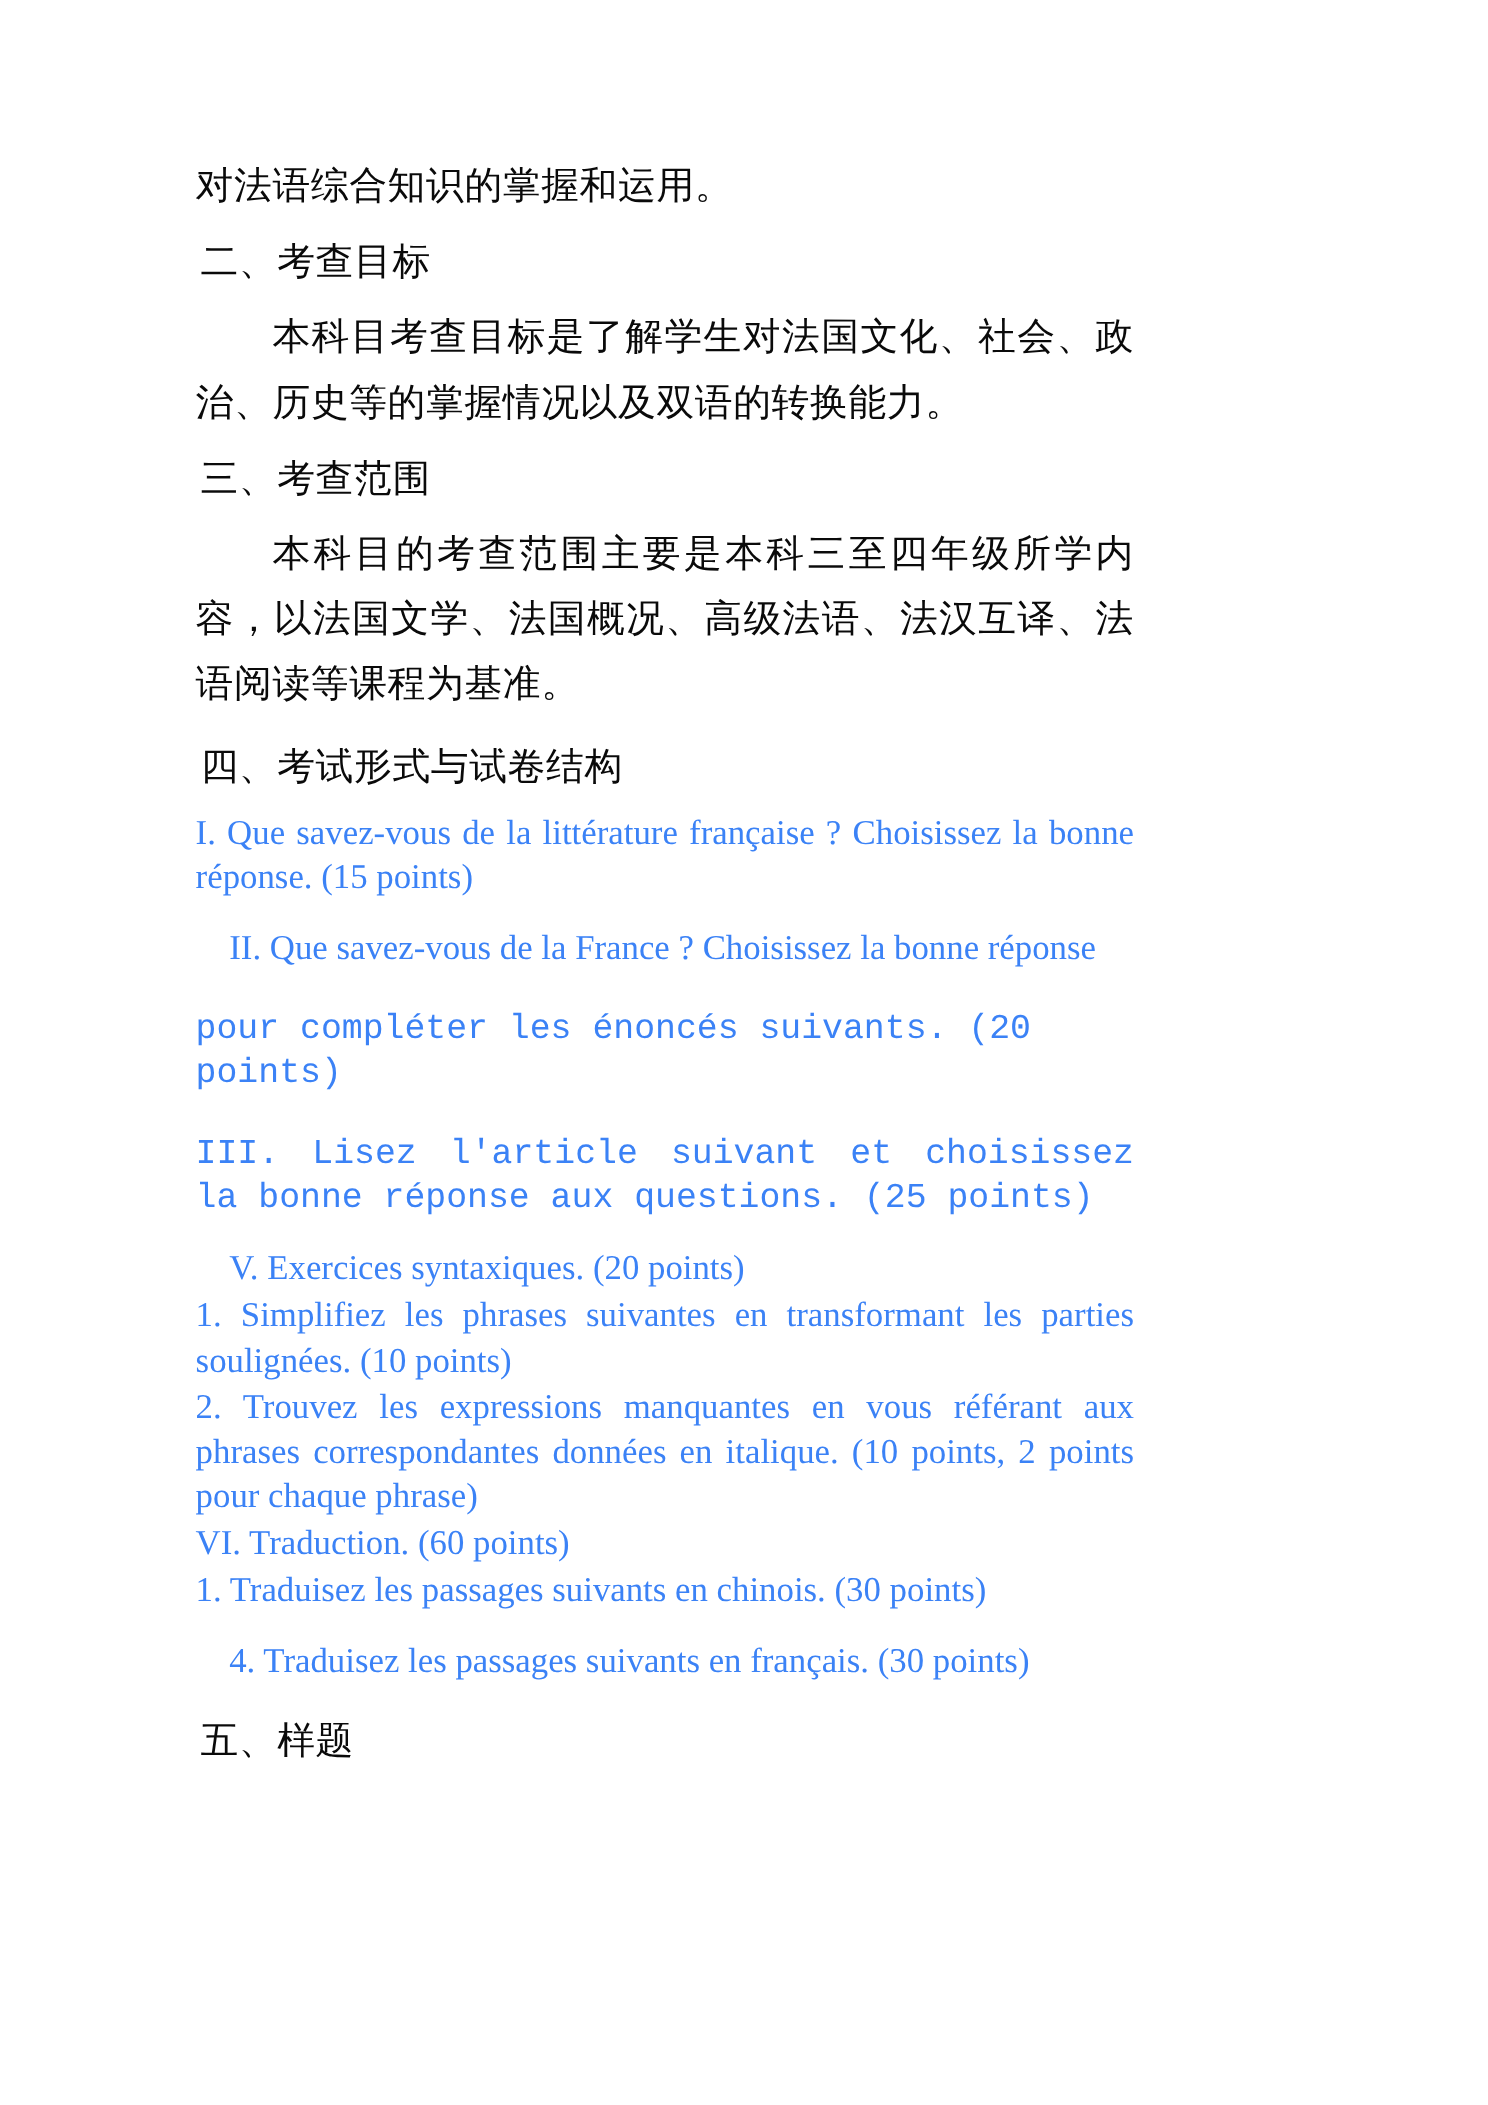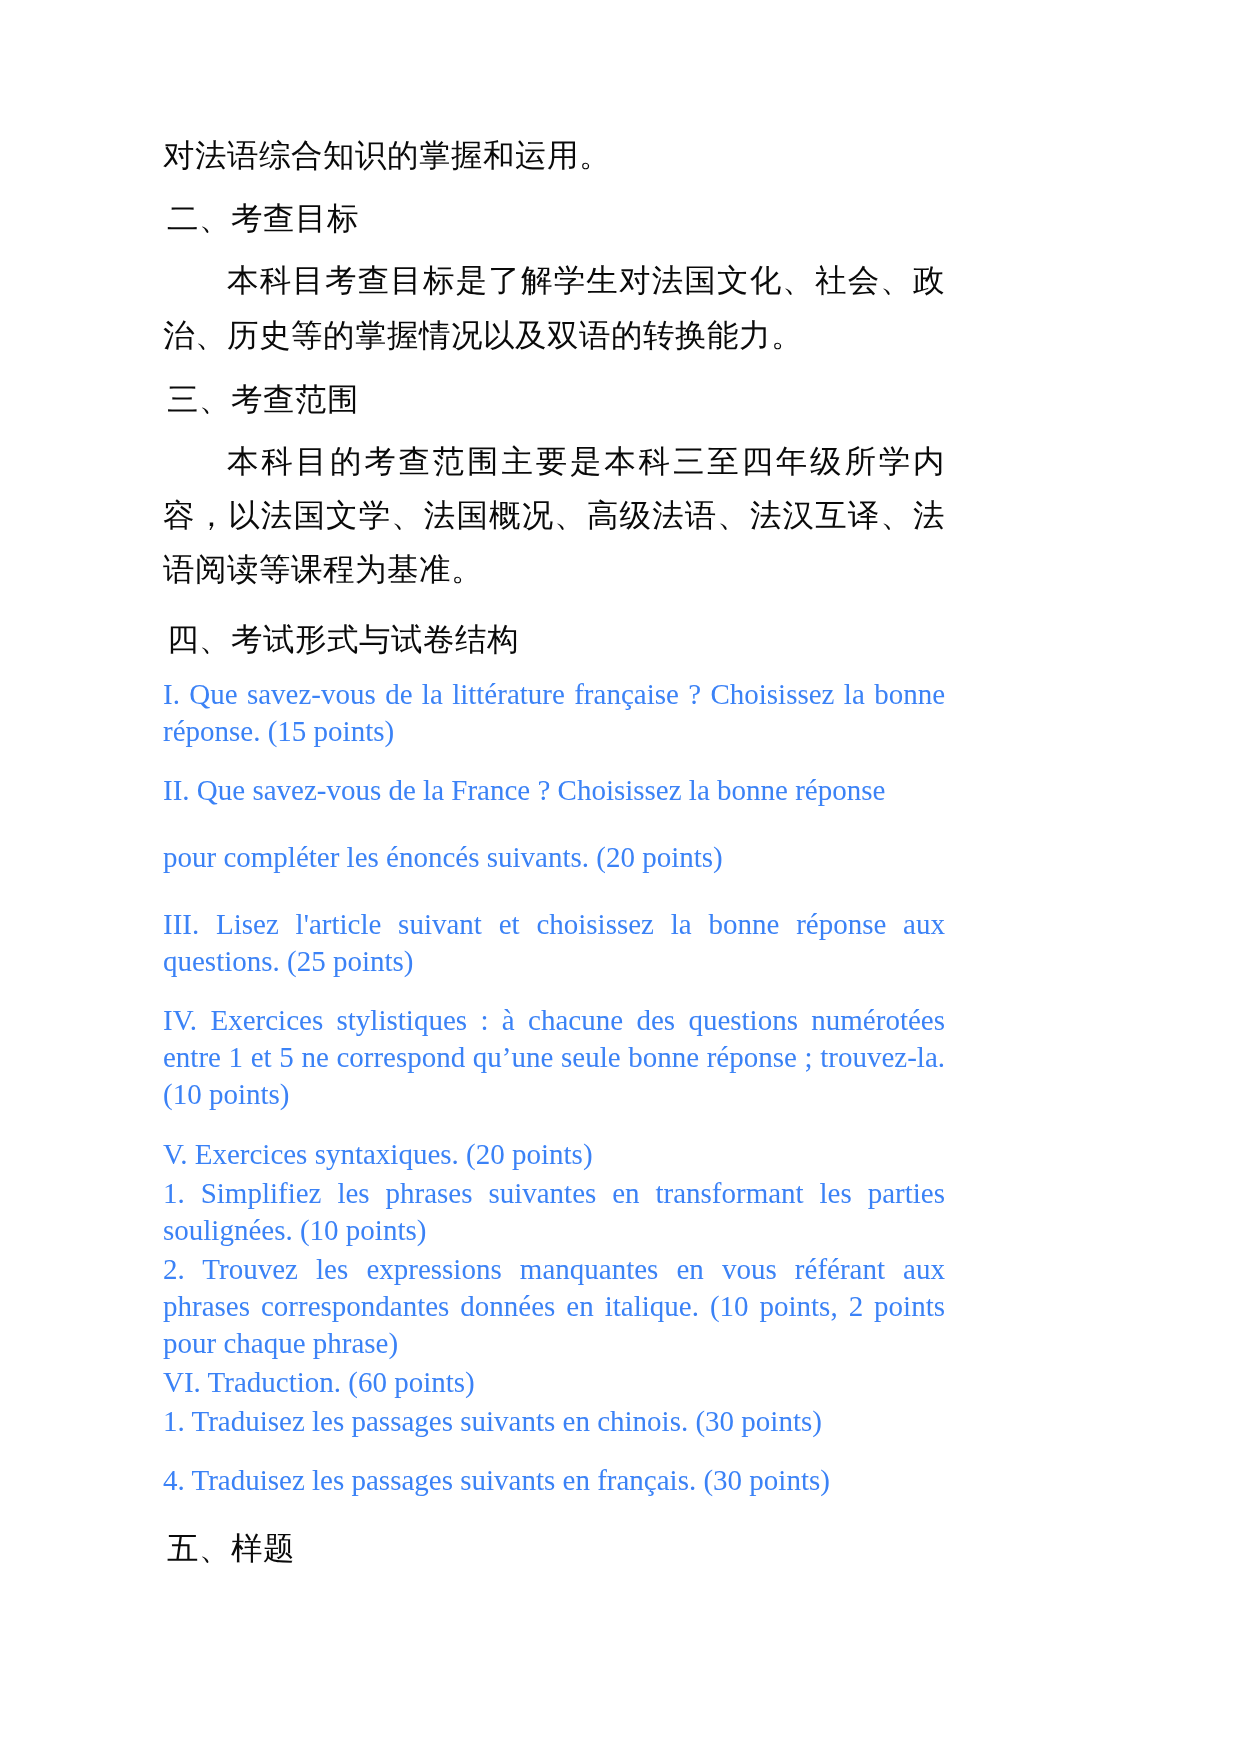"II. Que savez-vous de la" .fr-spaced { margin-left: none -> 28px }
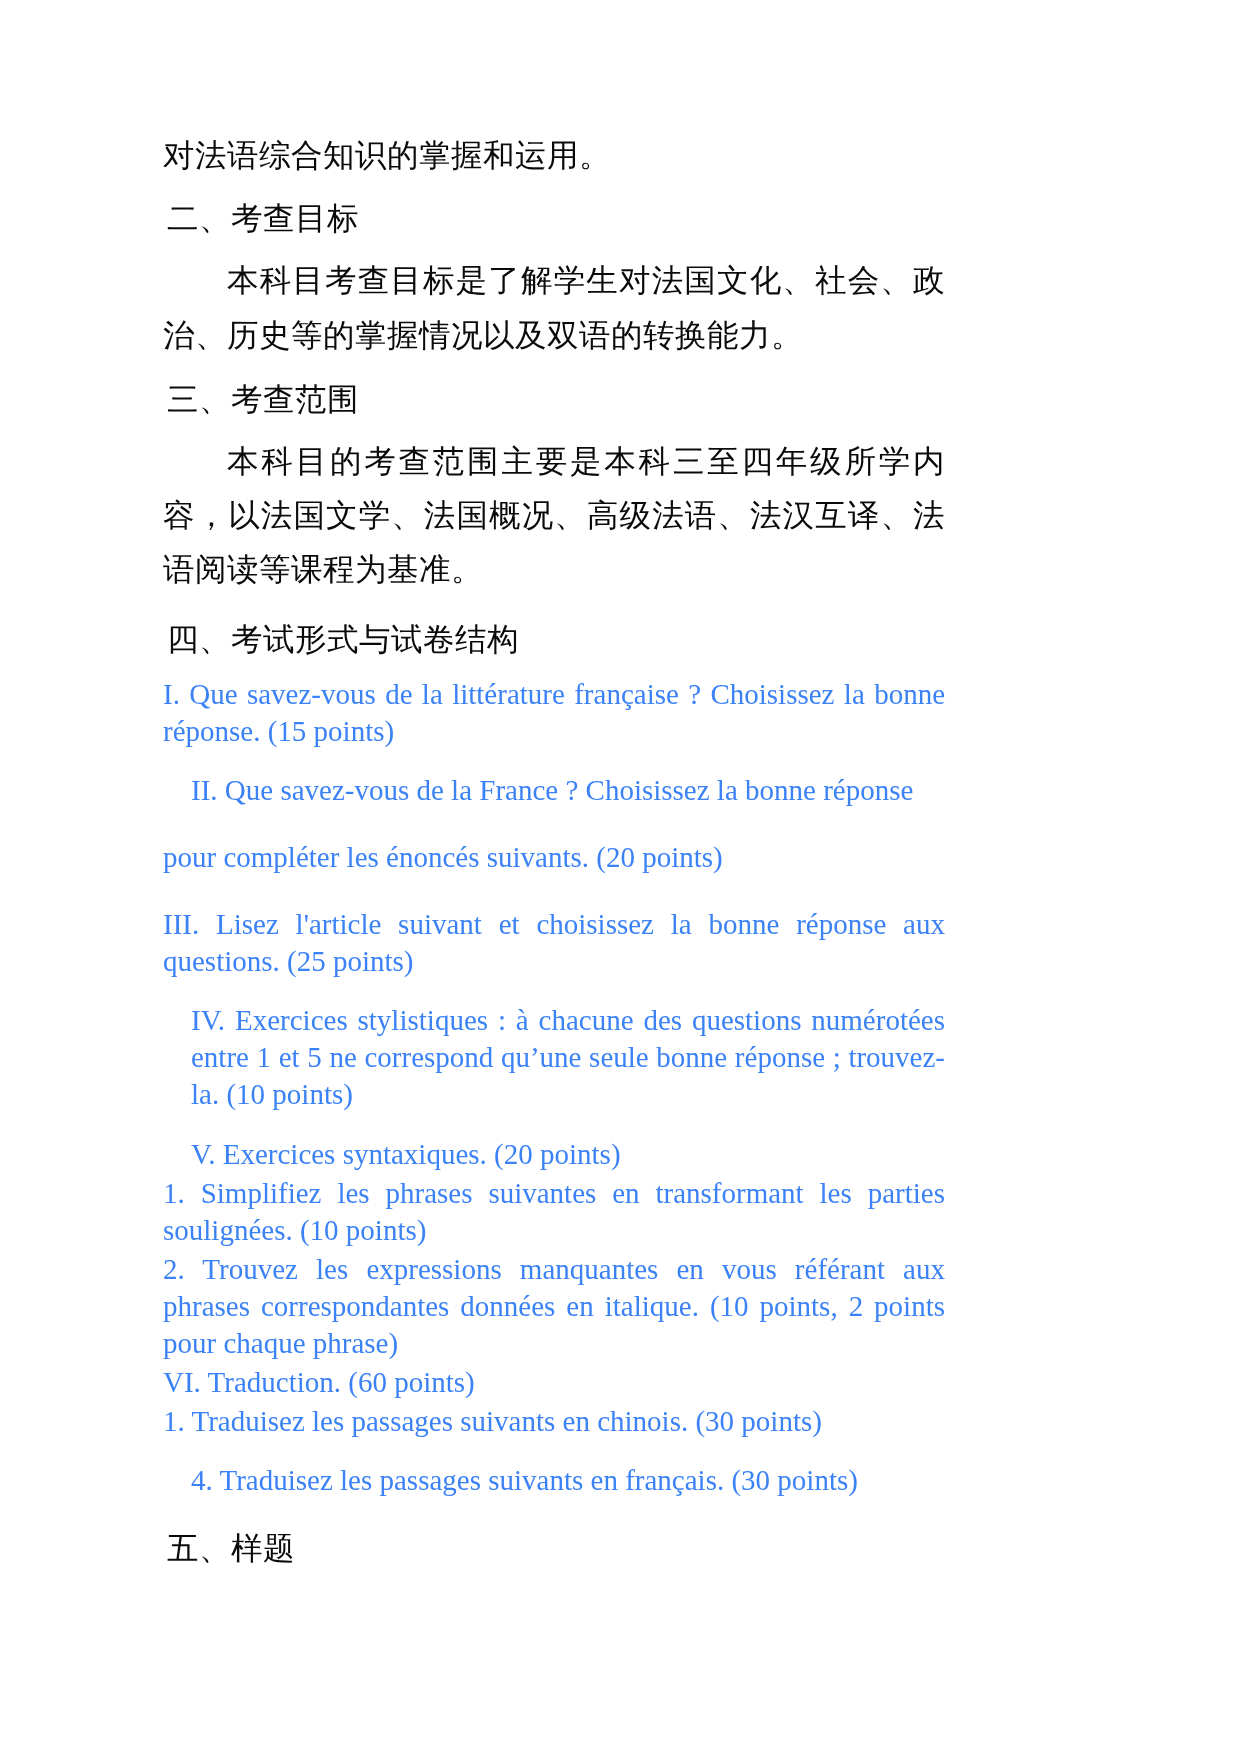"pour compléter les énoncés suivants." .fr-loose { font-family: none -> Liberation Mono, monospace }
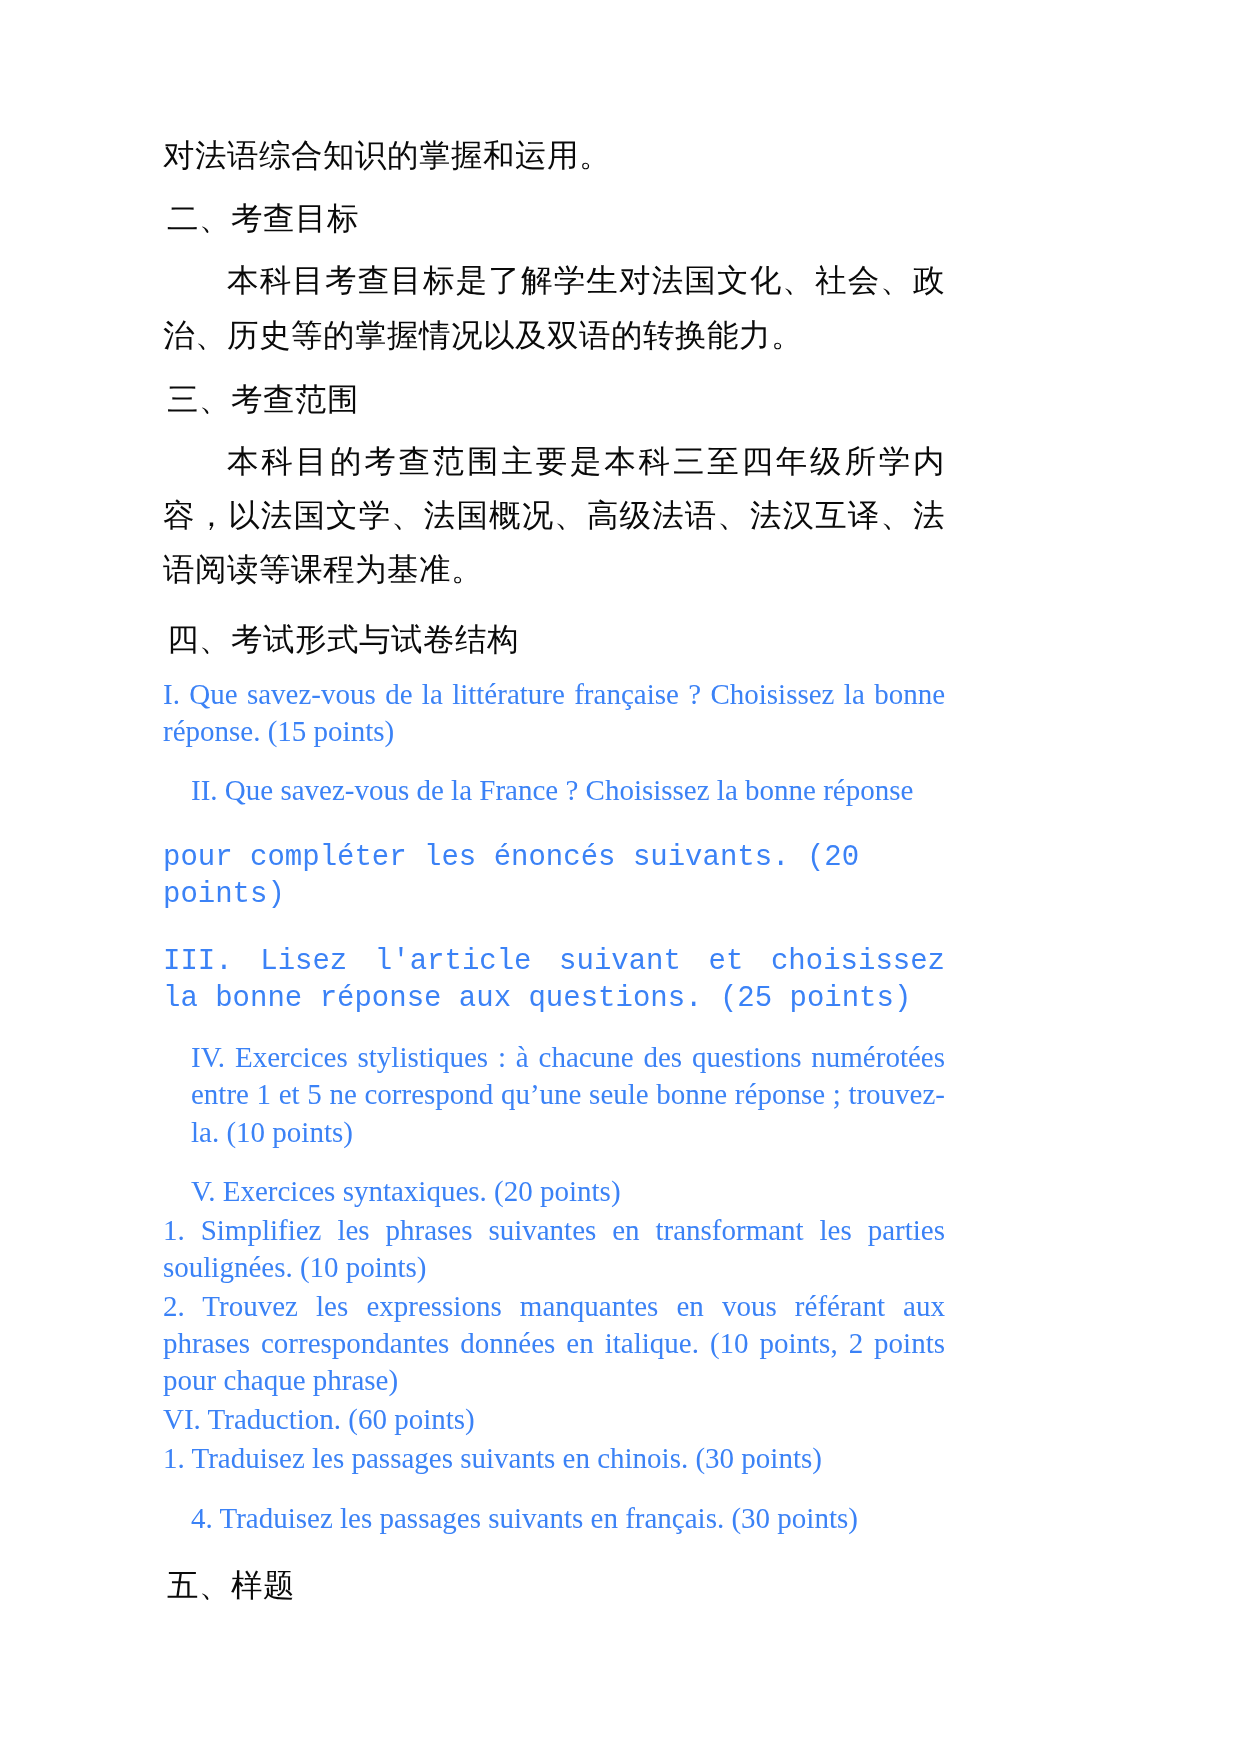"IV. Exercices stylistiques : à" p.fr { html: <p>IV. Exercices stylistiques : à chacune des questions numérotées entre 1 et 5 ne correspond qu’une seule bonne réponse ; trouvez-la. (10 points)</p> -> none }
